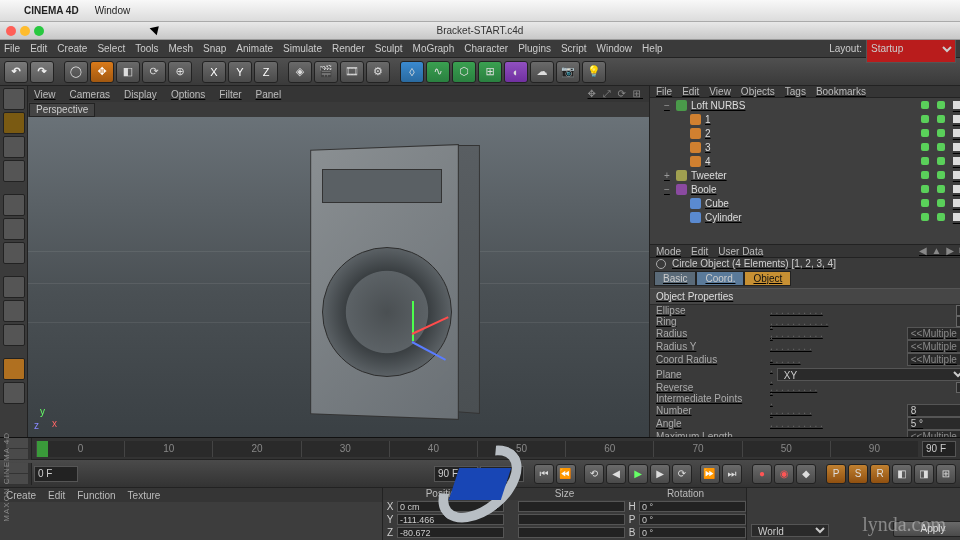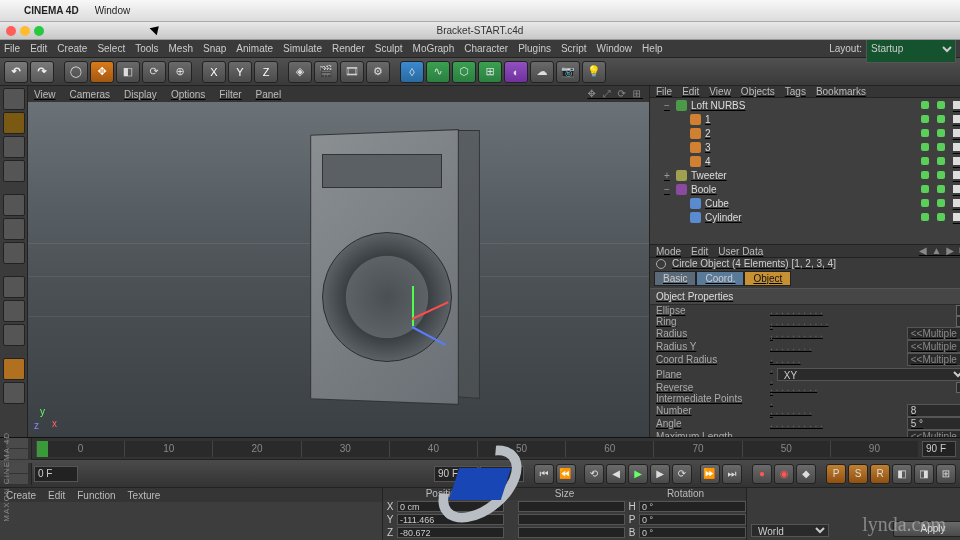"Startup" .layout-pick select { background: #14532d -> #b91c1c }
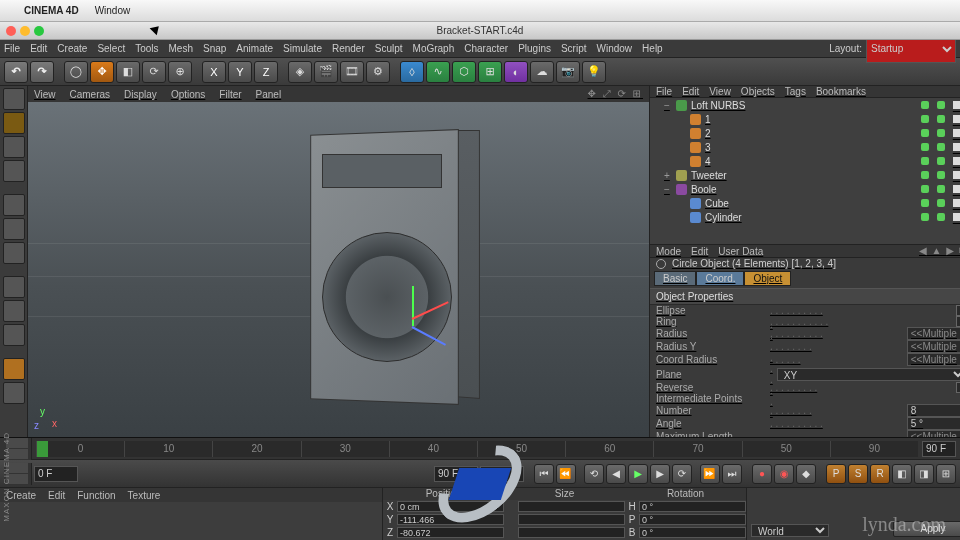"Perspective" div { html: none -> <div><span>Perspective</span></div> }
